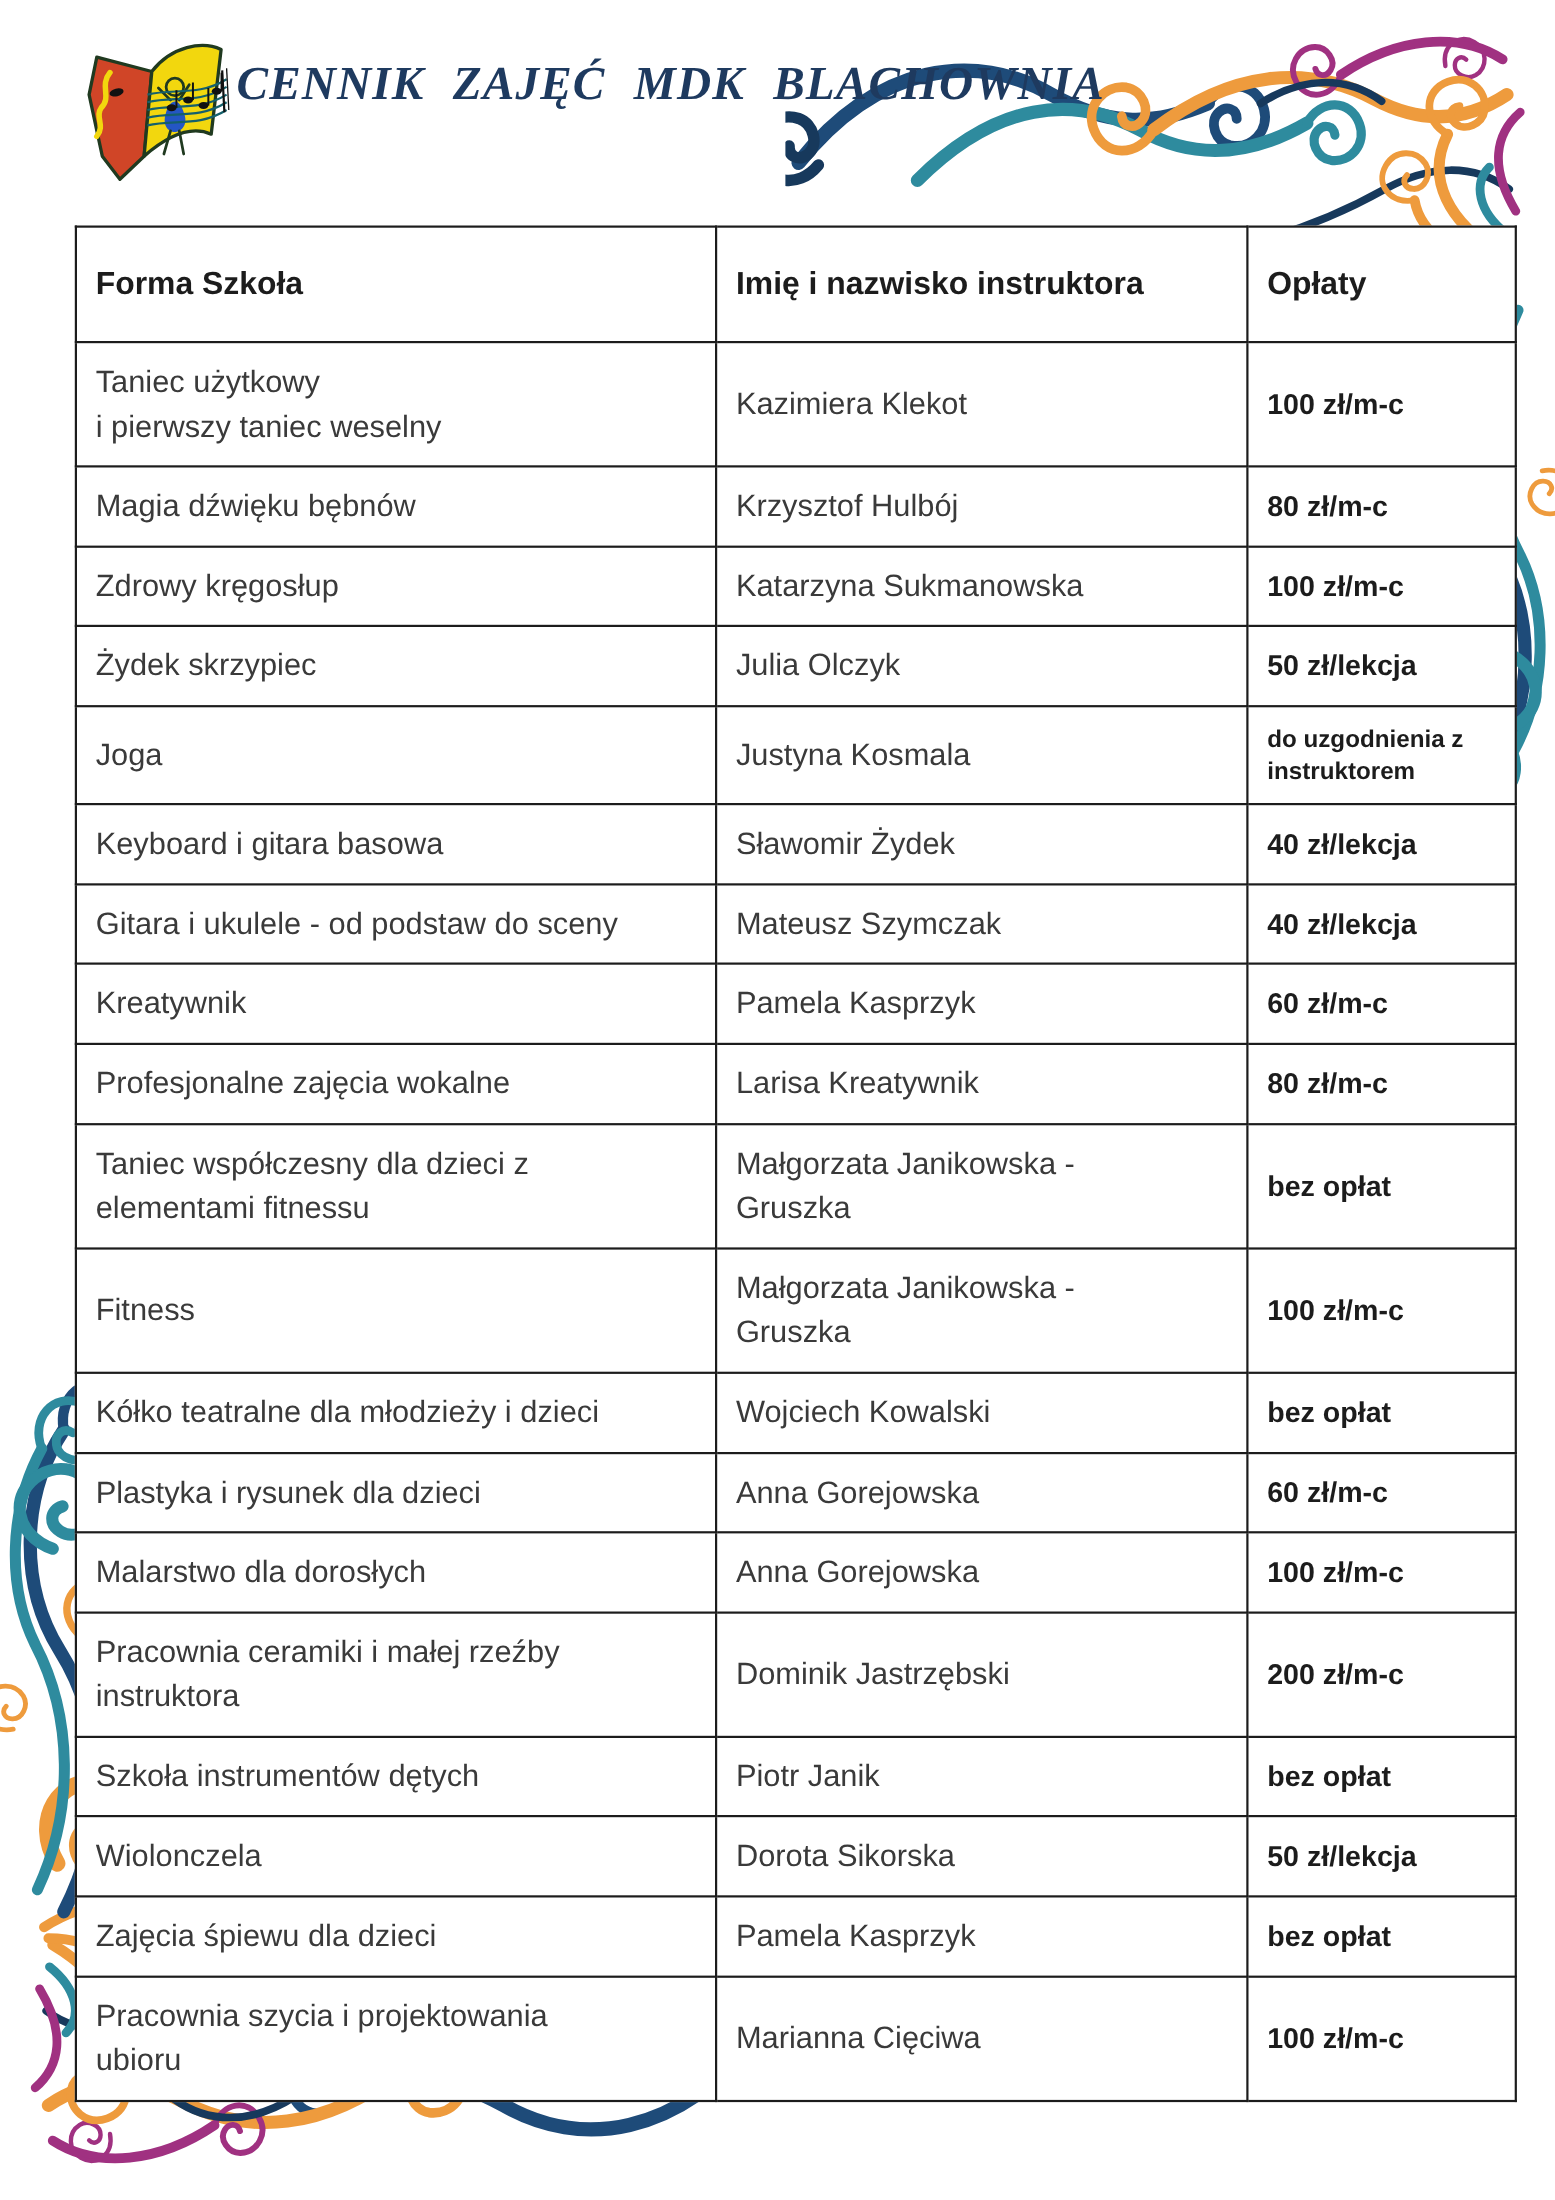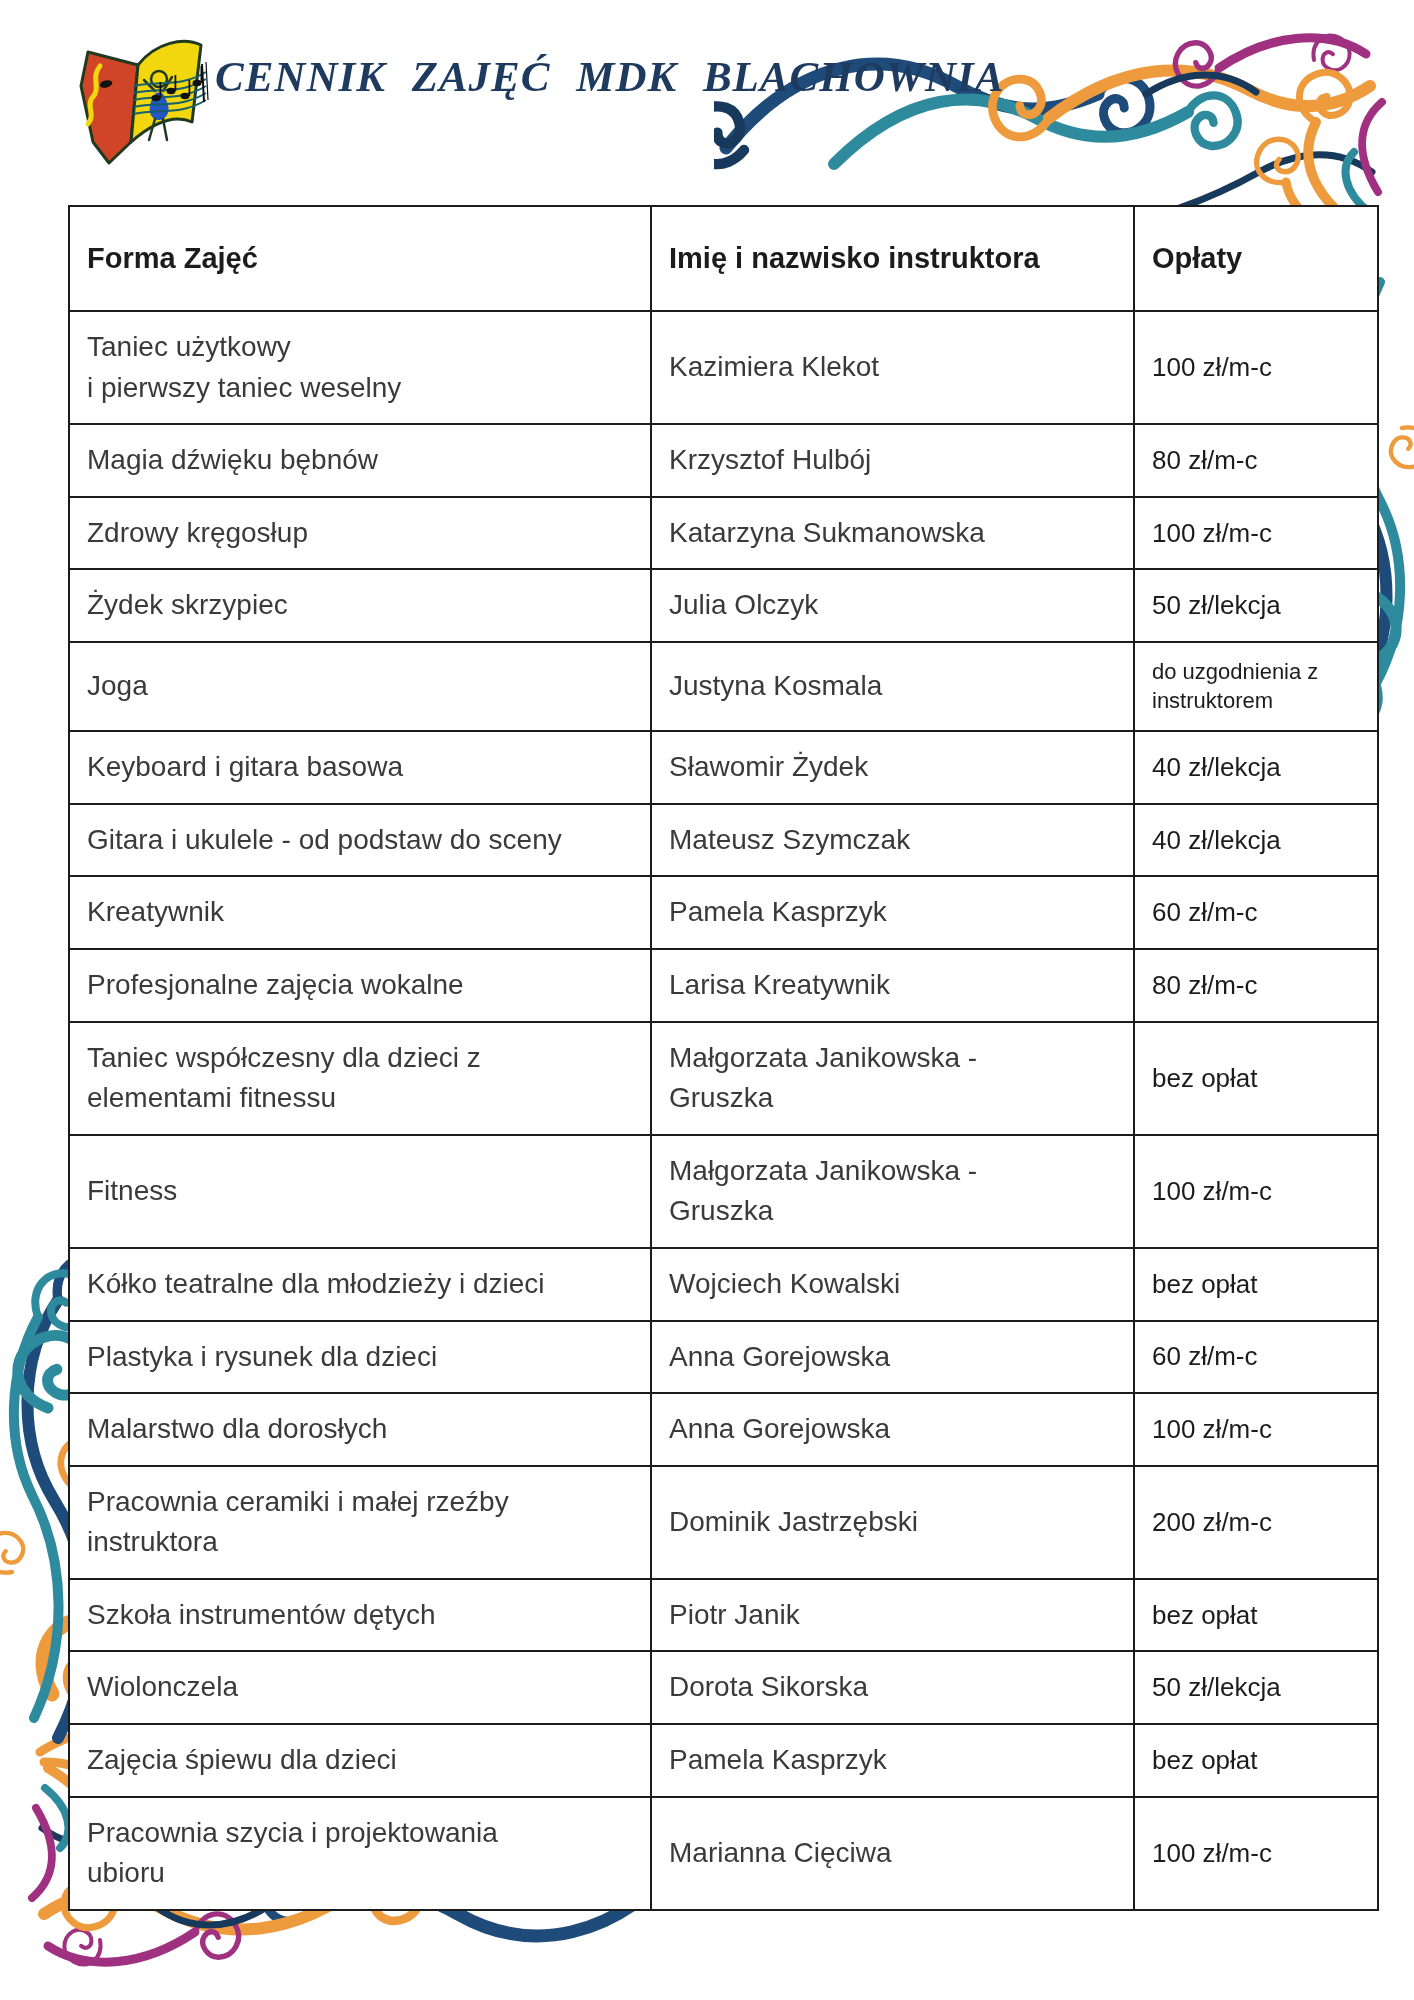"Forma Zajęć" th { text: Zajęć -> Szkoła }
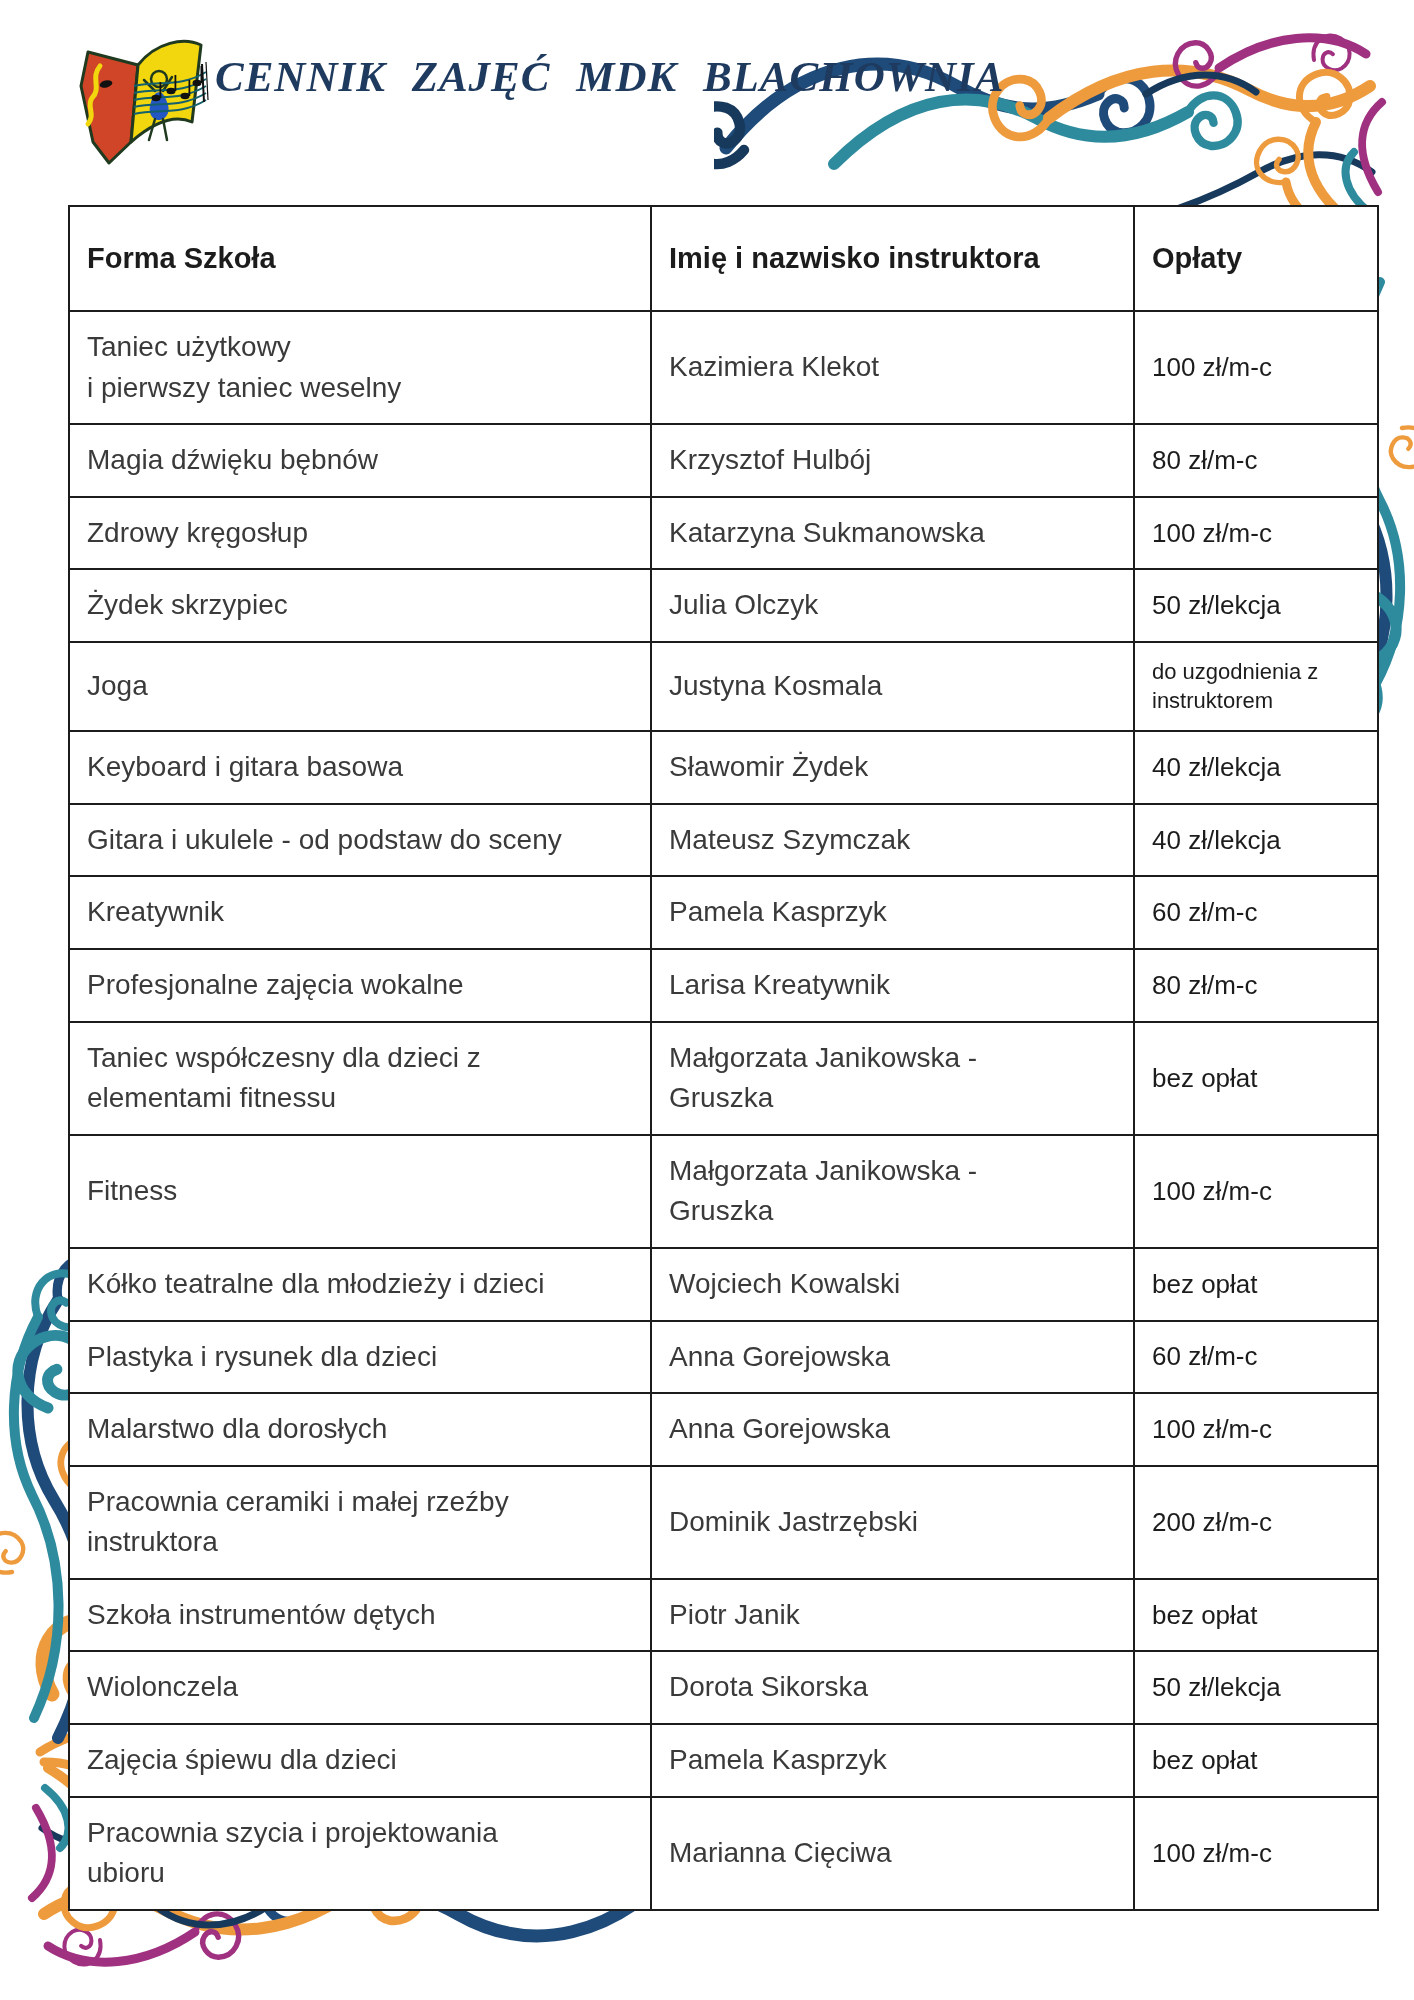"100 zł/m-c" .price-table td.fee { font-weight: 400 -> 700 }
